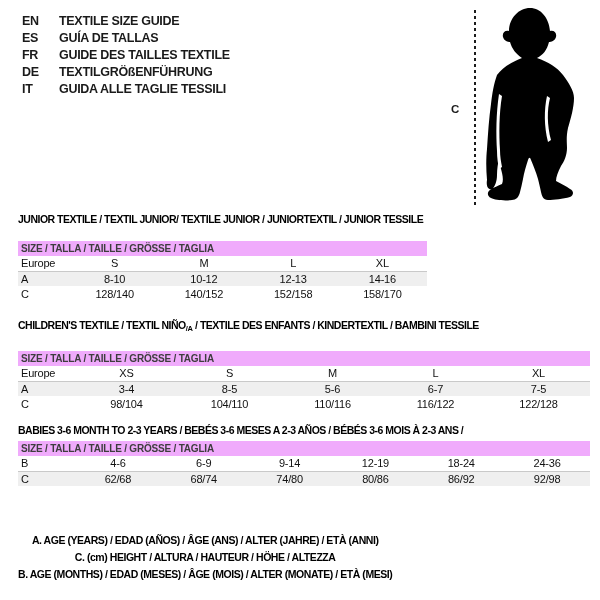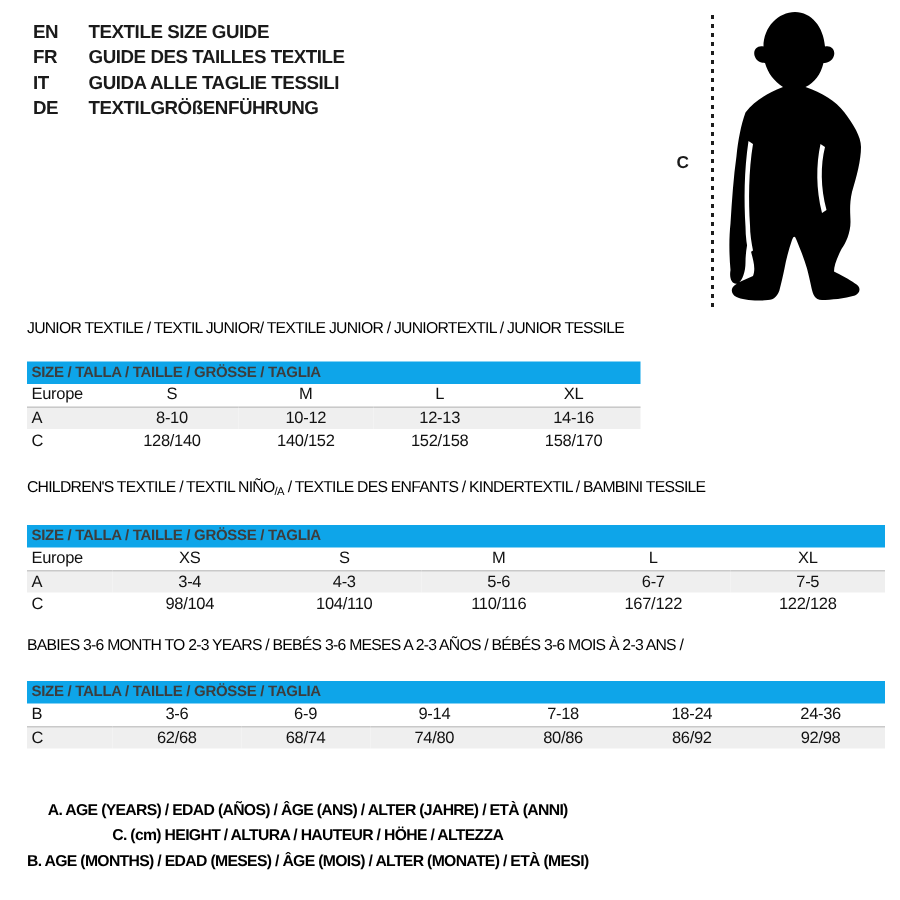"ES" div.lang-row { html: none -> <div> <span>ES</span> <span>GUÍA DE TALLAS</span> </div> }
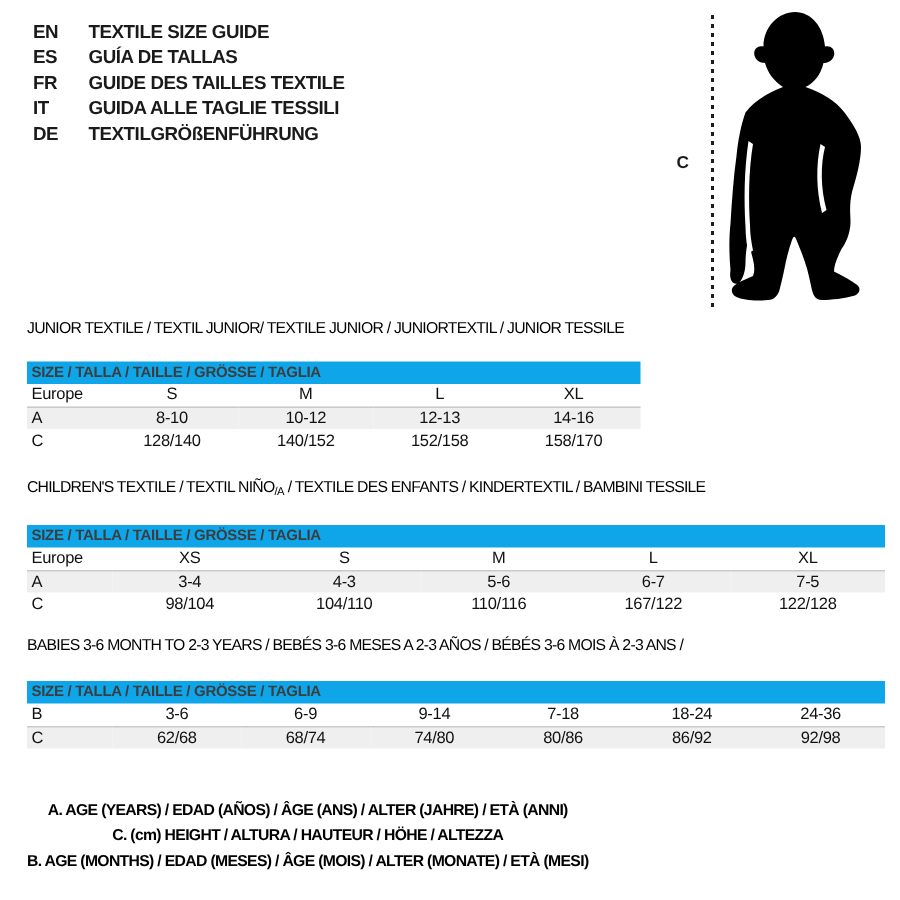"IT" div.lang-row { order: before "DE" -> after "DE" }
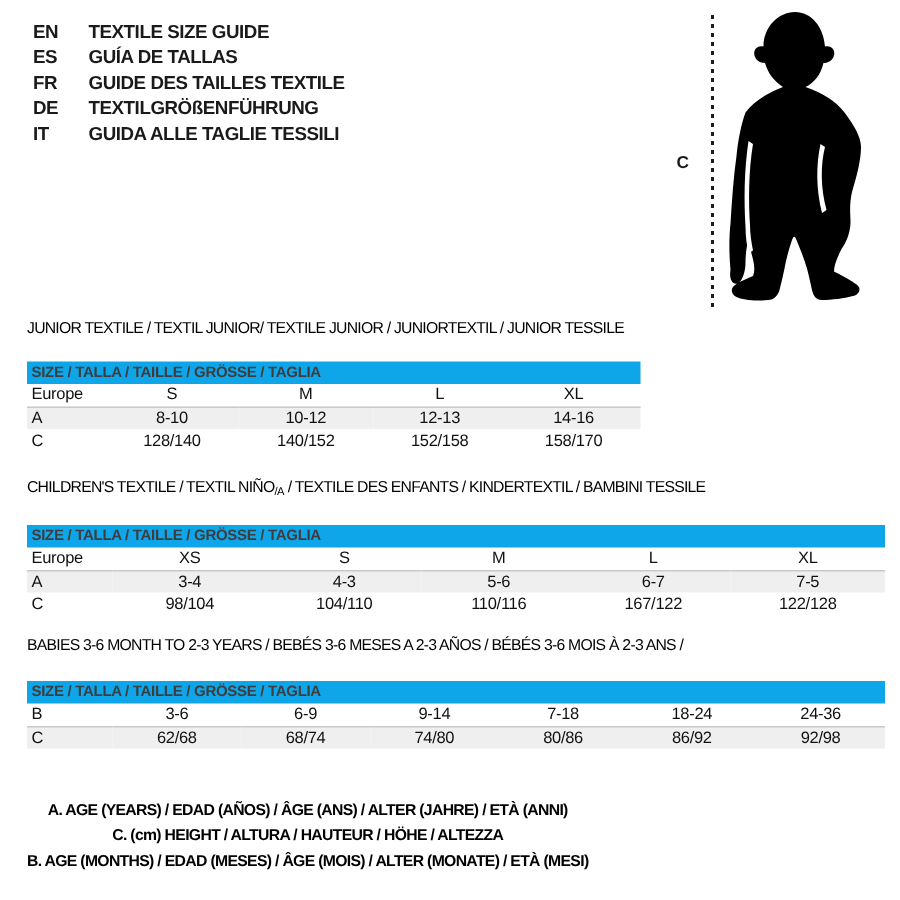"JUNIOR TEXTILE / TEXTIL JUNIOR/" .tbl-title { font-weight: normal -> bold }
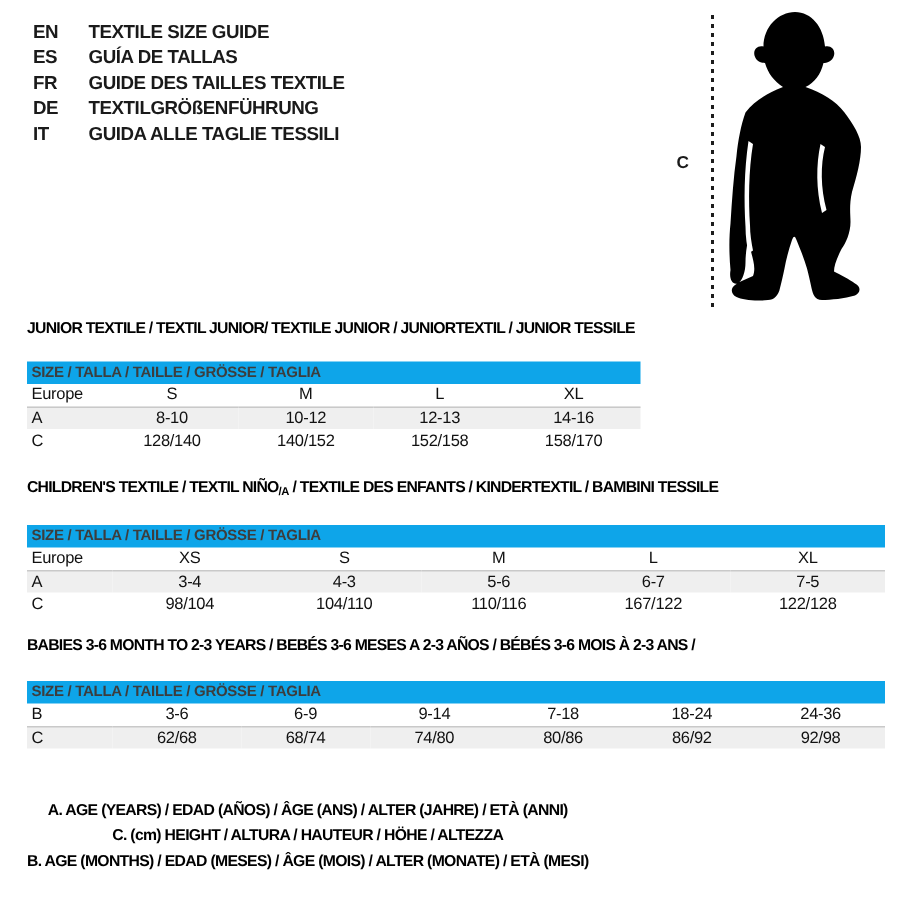"SIZE / TALLA / TAILLE" .size-bar { background: #0ea5e9 -> #f0abfc }
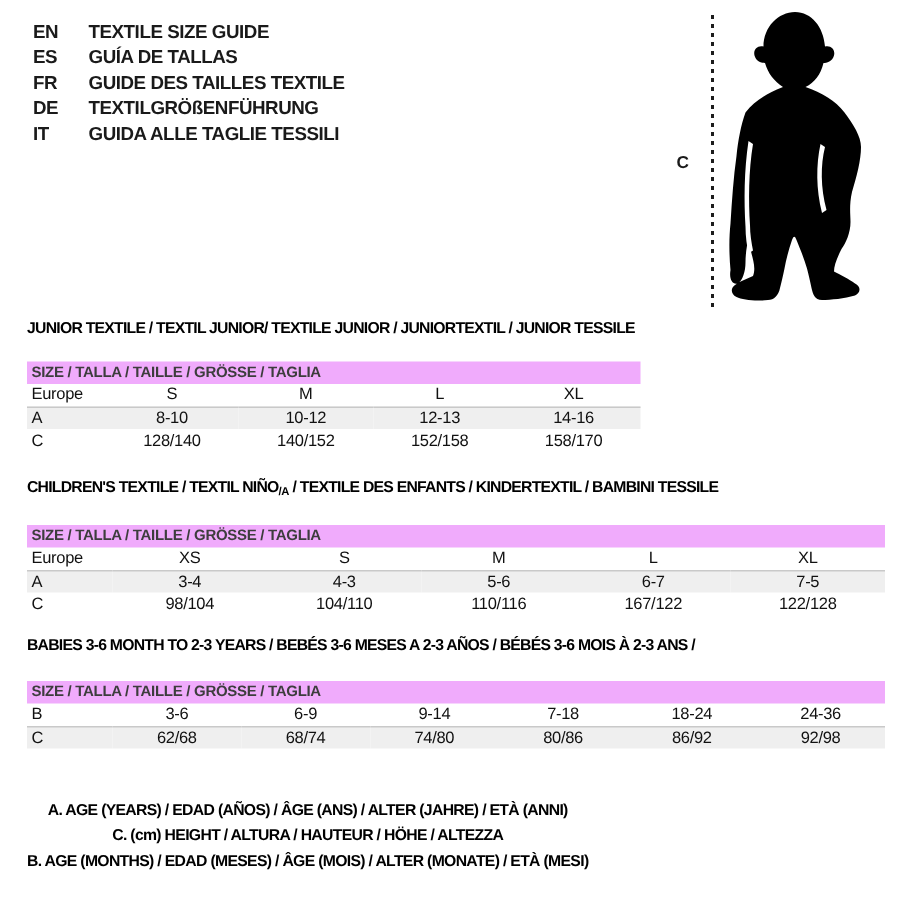"4-3" td { text: 4-3 -> 8-5 }
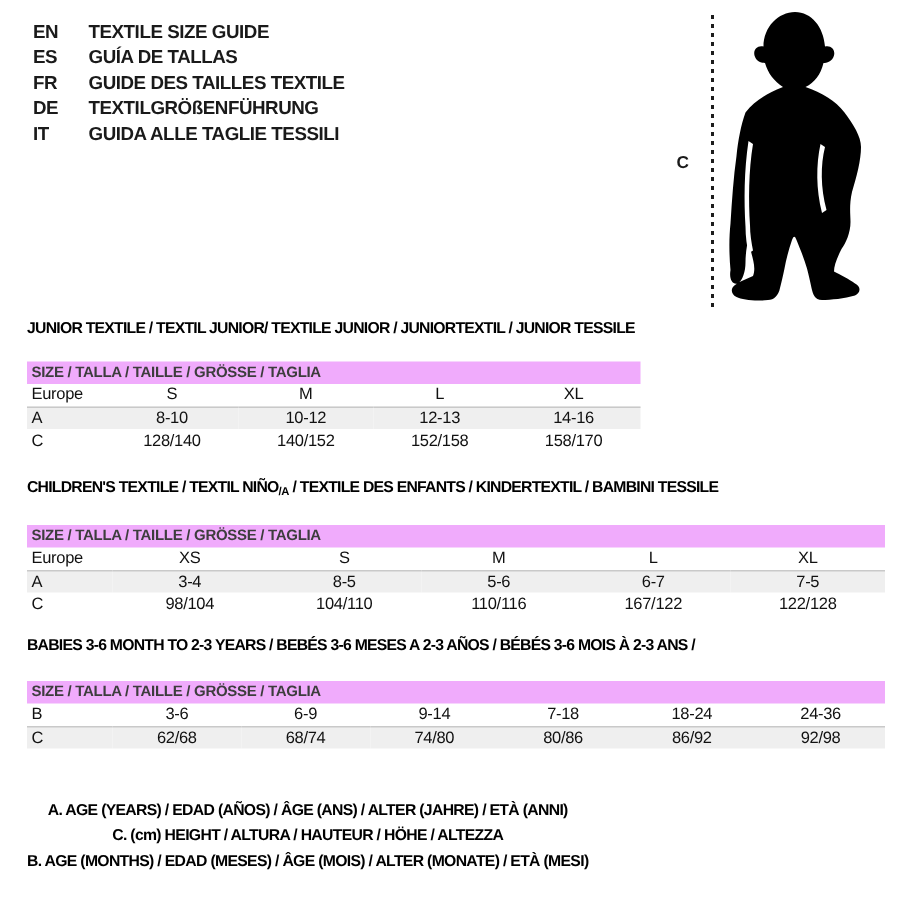"167/122" td { text: 167/122 -> 116/122 }
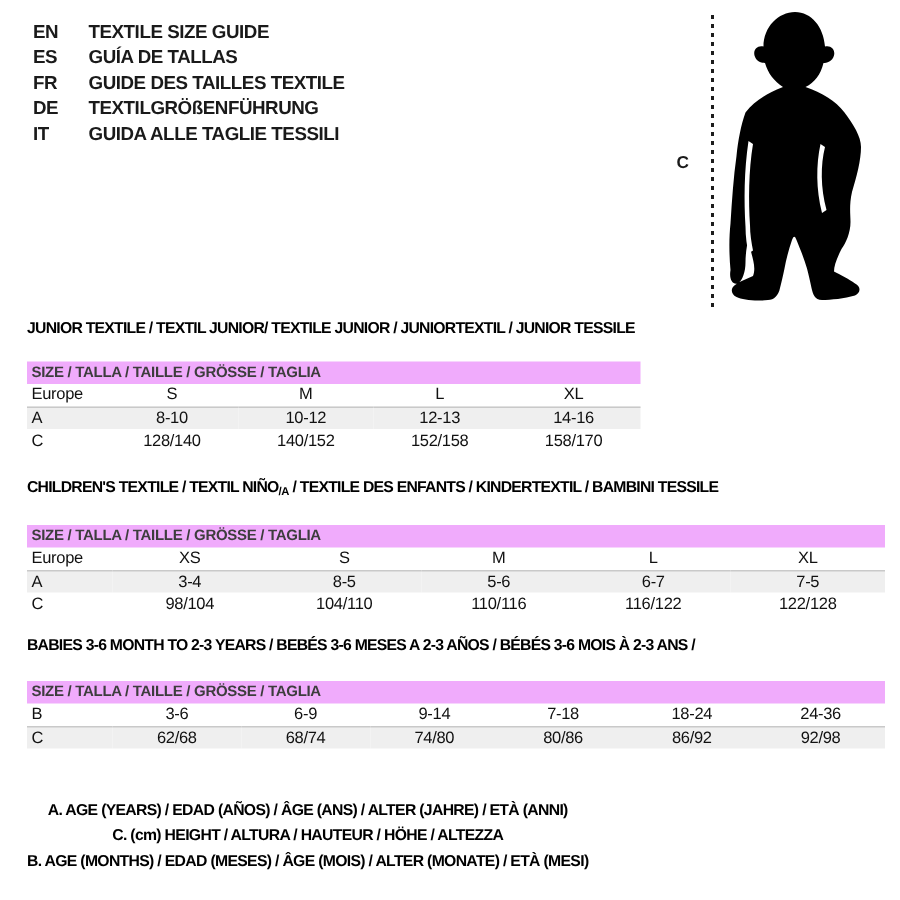"BABIES 3-6 MONTH TO 2-3" #sec-babies .tbl-title-wrap { margin-bottom: 16px -> 3px }
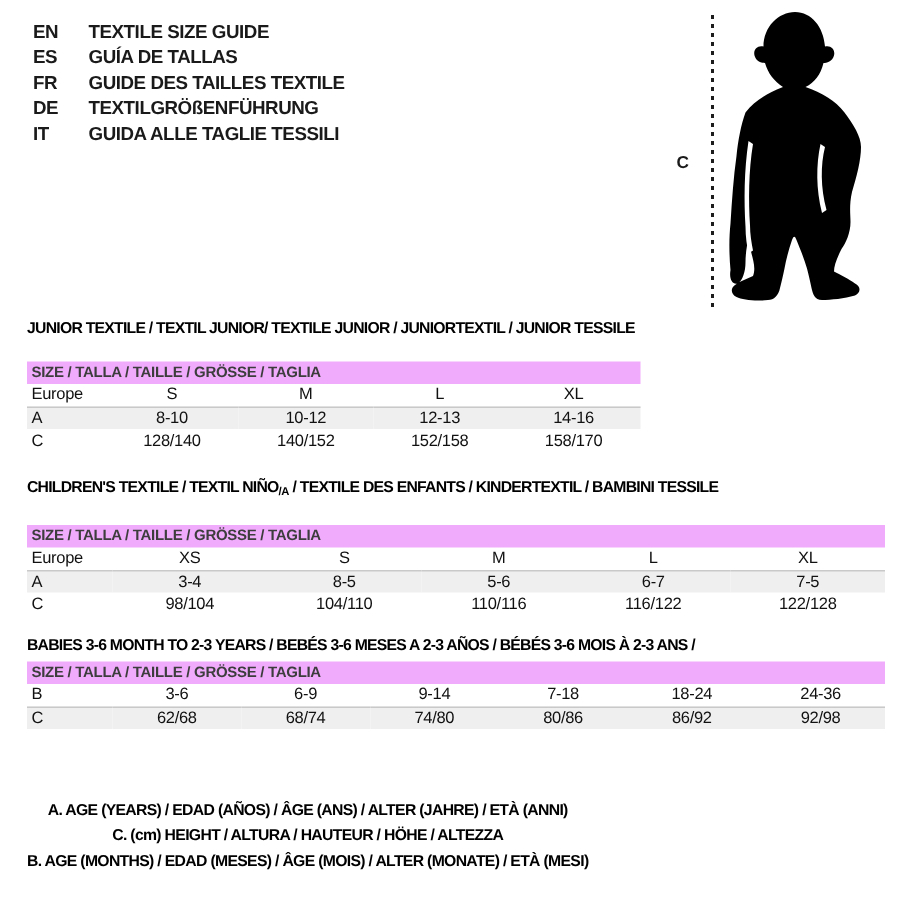"3-6" td { text: 3-6 -> 4-6 }
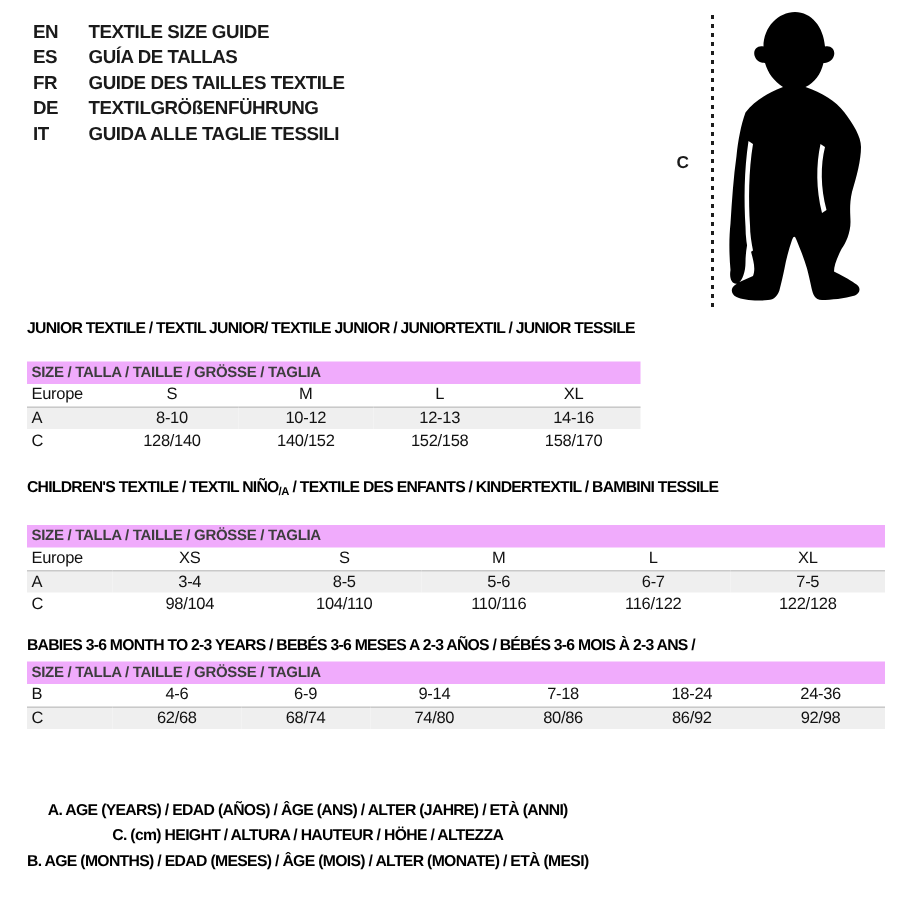"7-18" td { text: 7-18 -> 12-19 }
